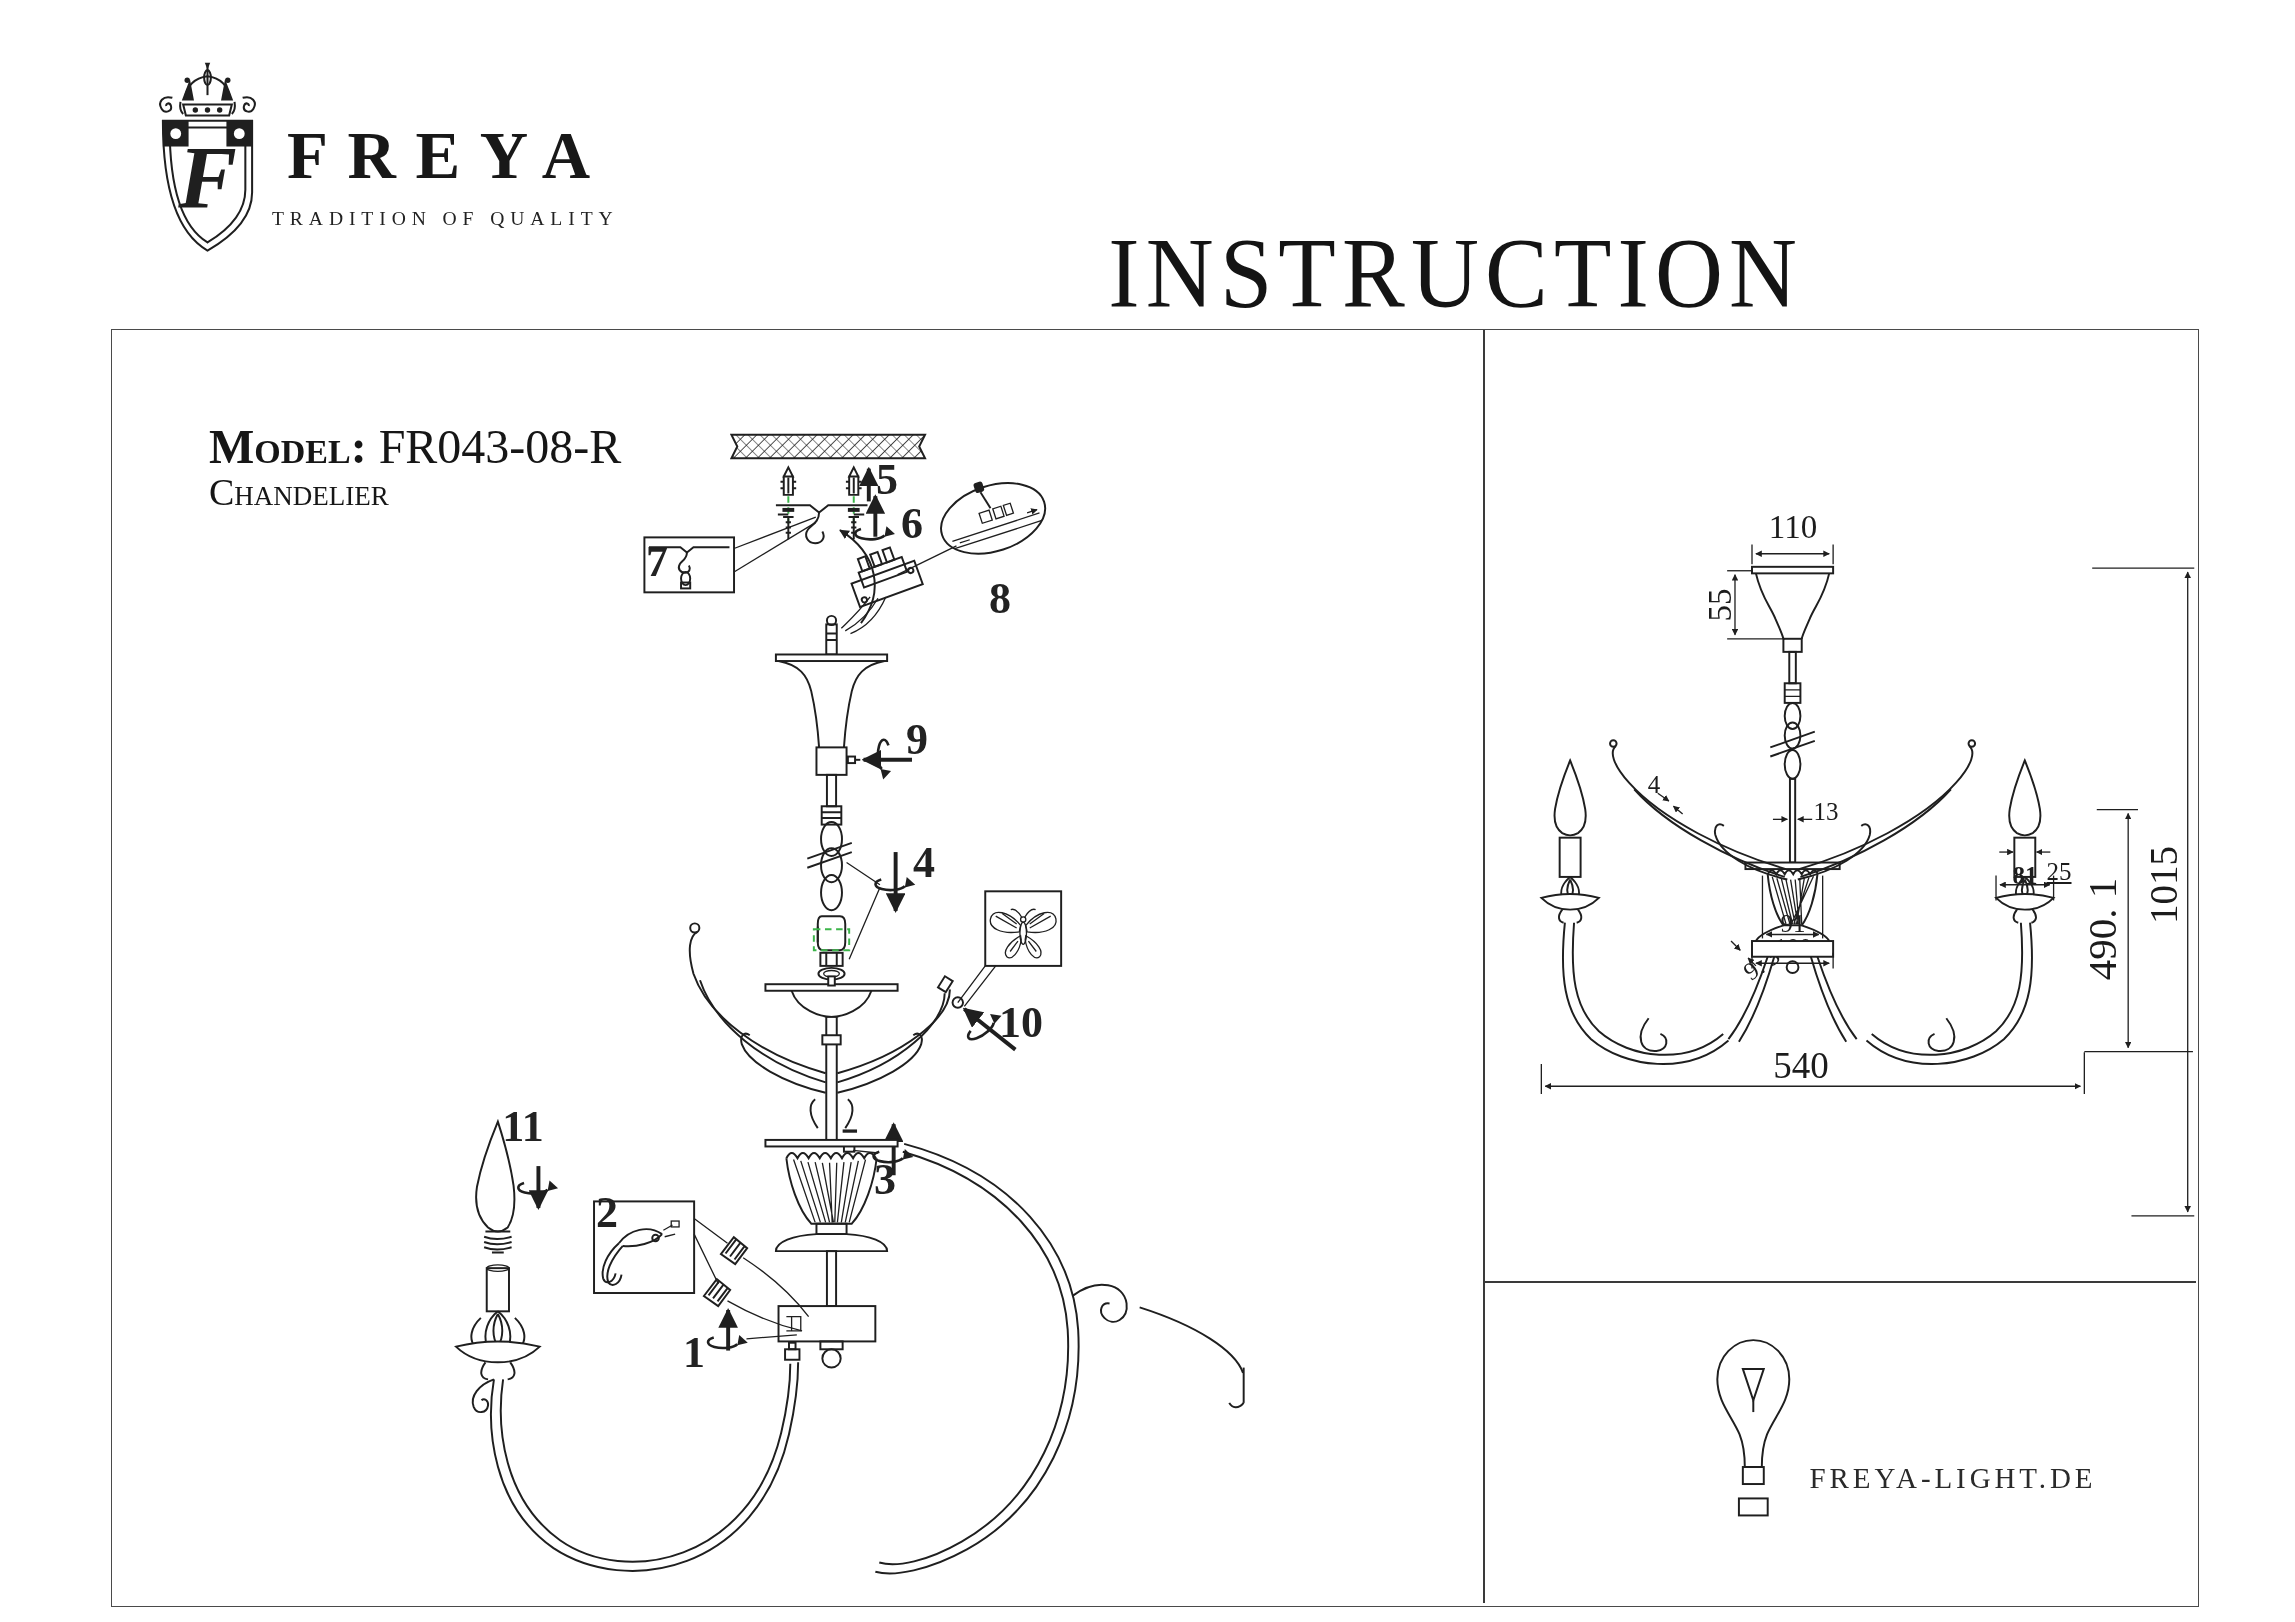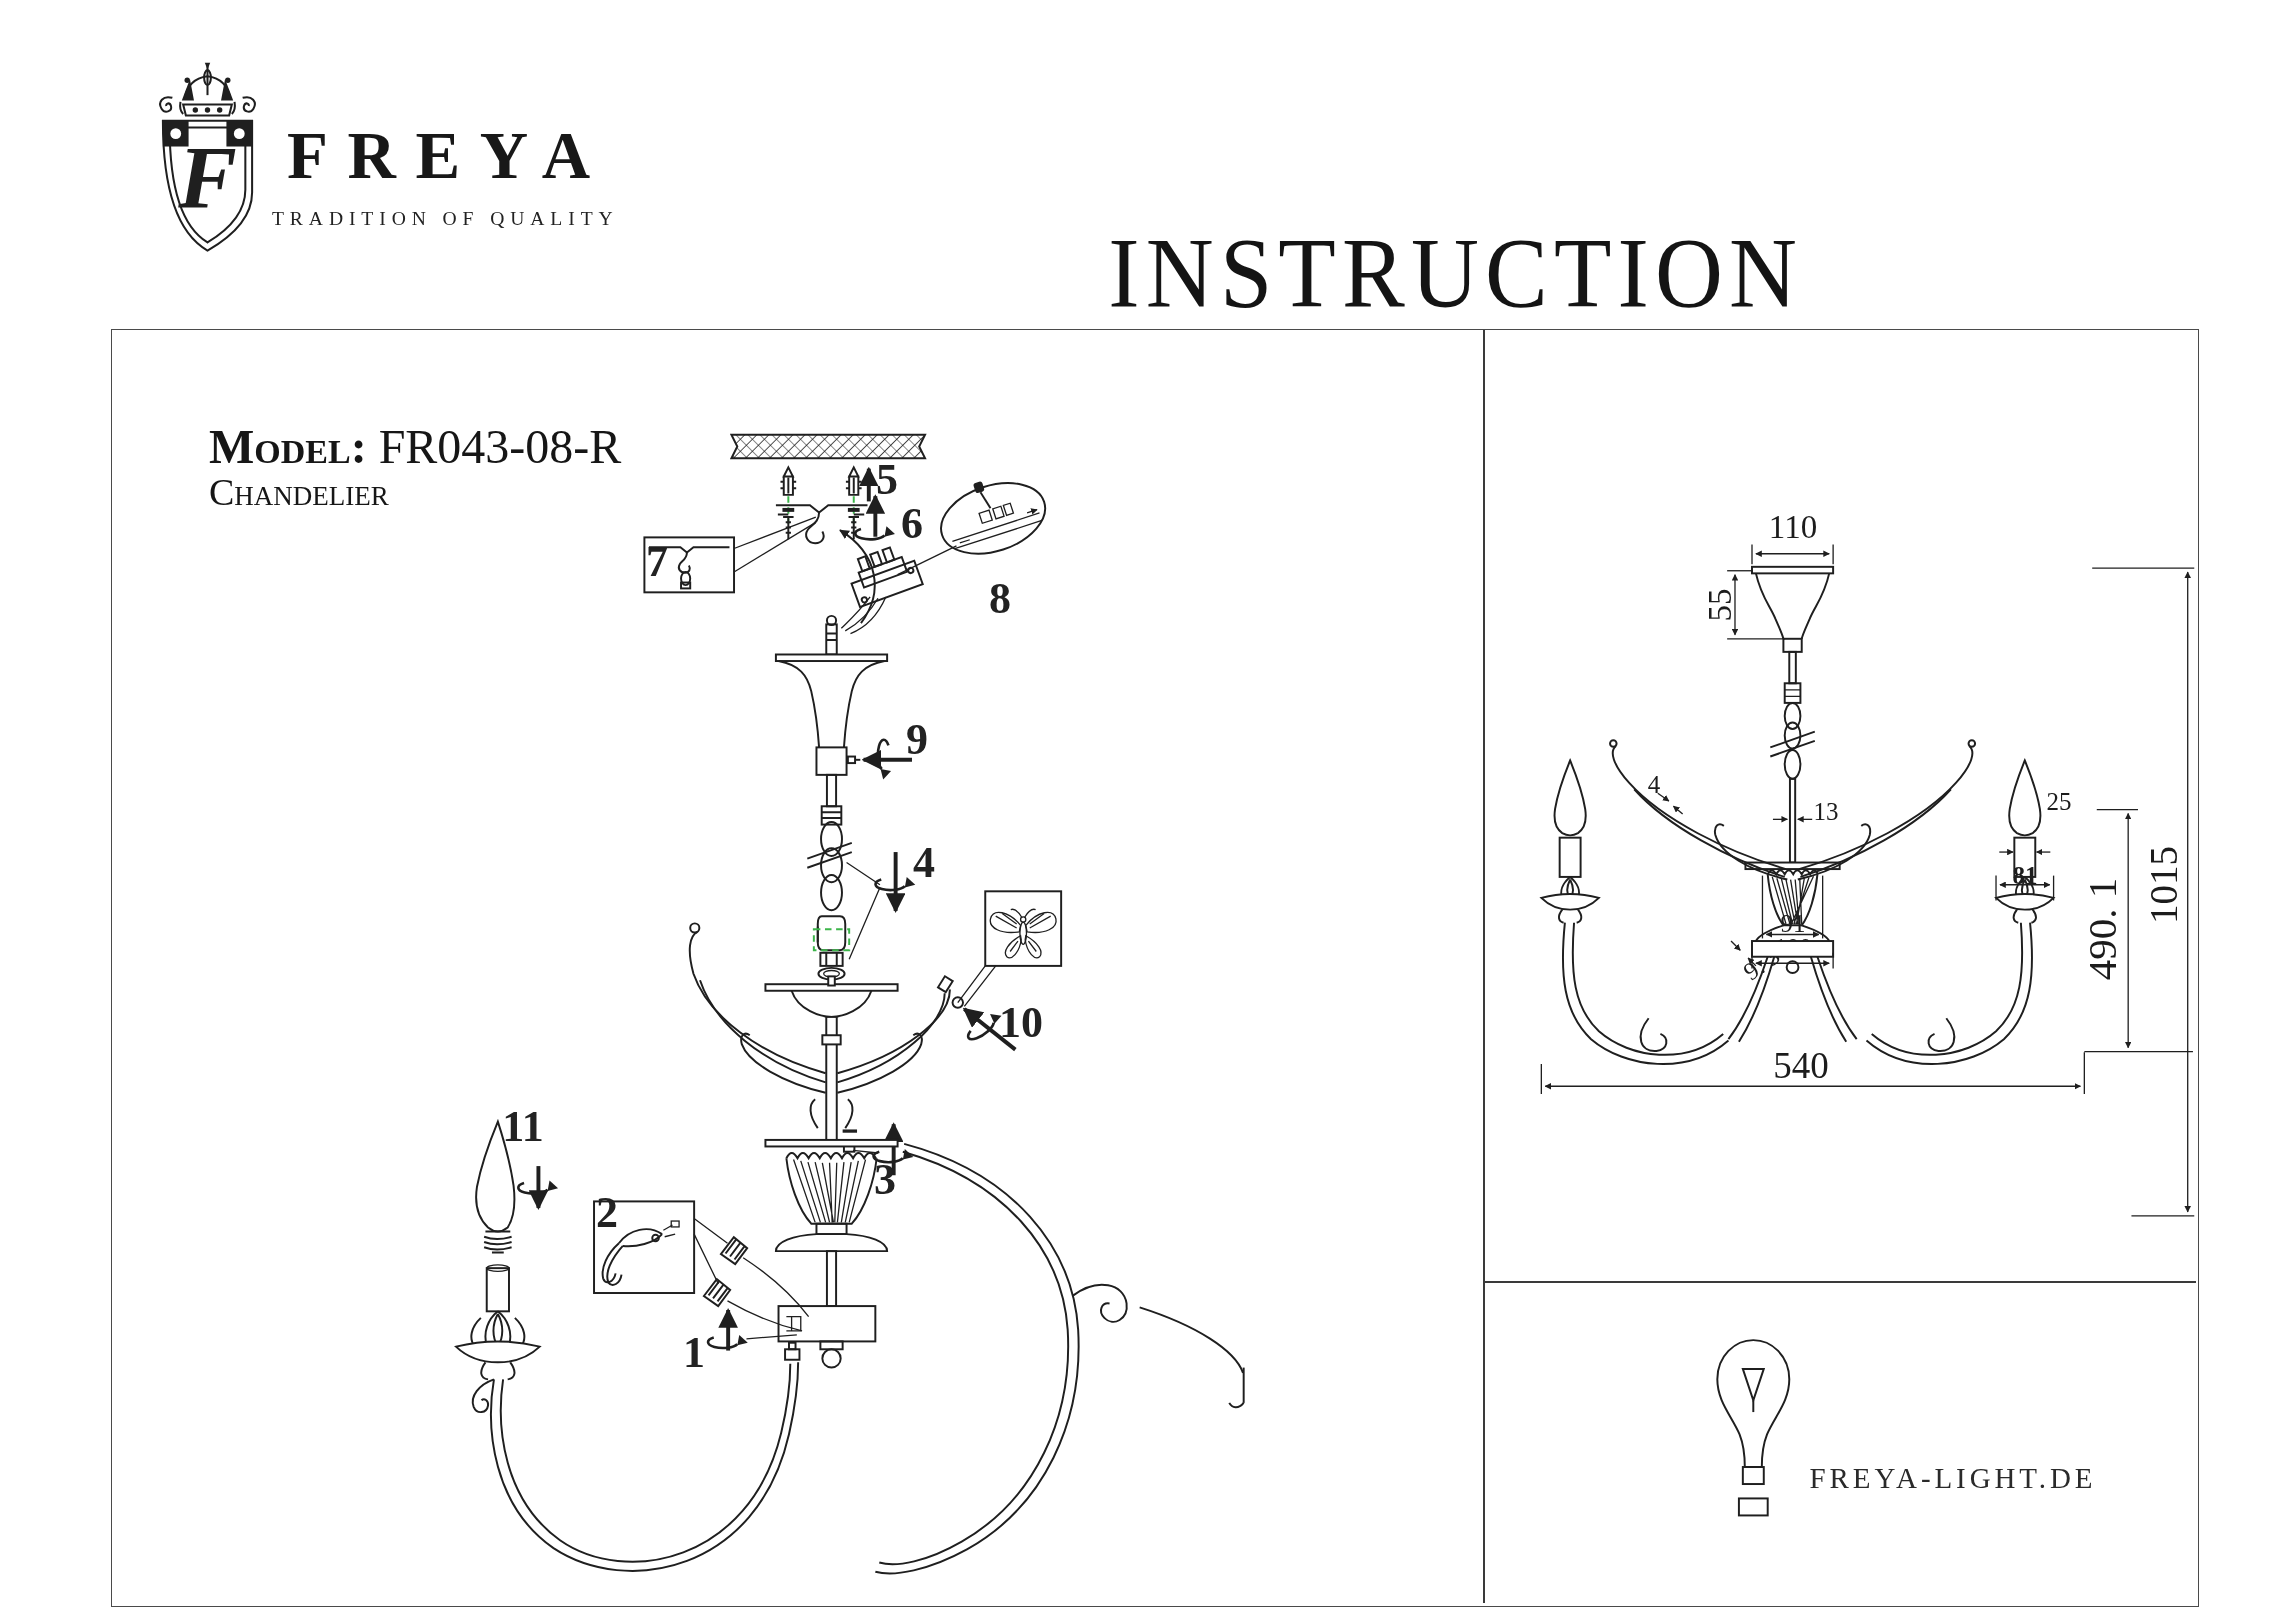"25" div.abs { text-decoration: none -> underline; top: 802px -> 872px }
